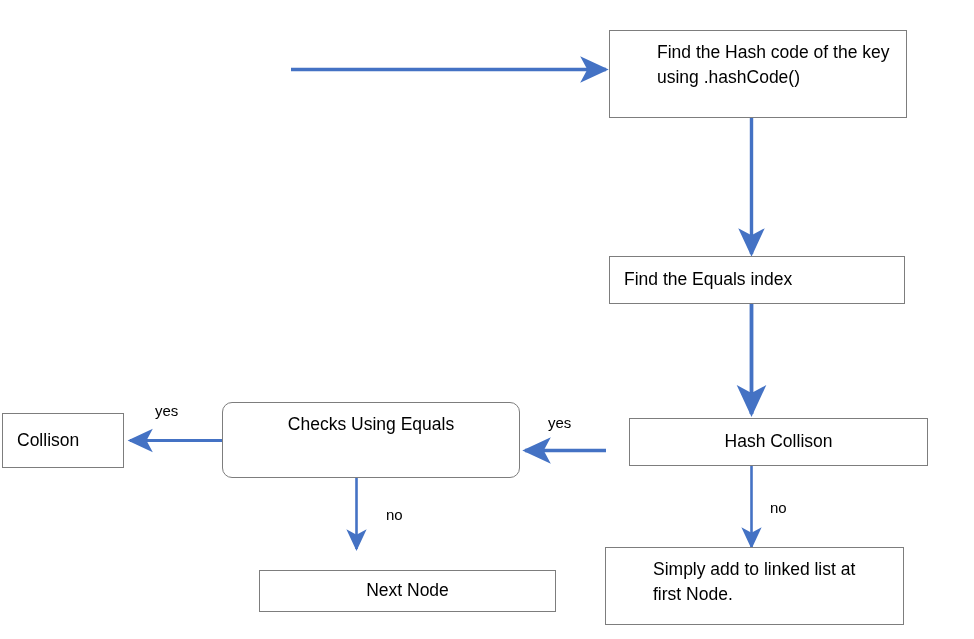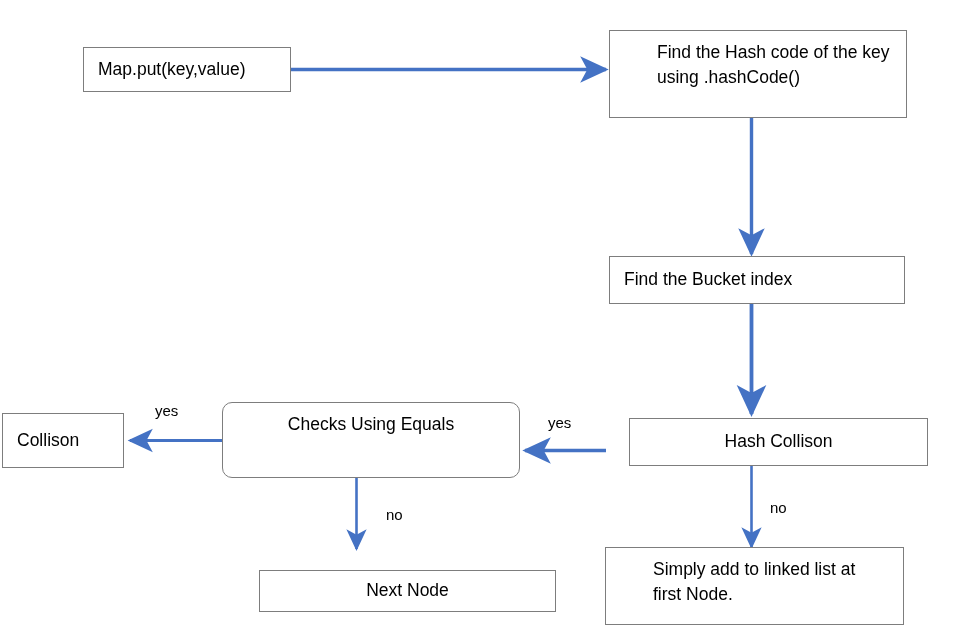"Map.put(key,value)" div.node { html: <div> <span>Map.put(key,value)</span> </div> -> none }
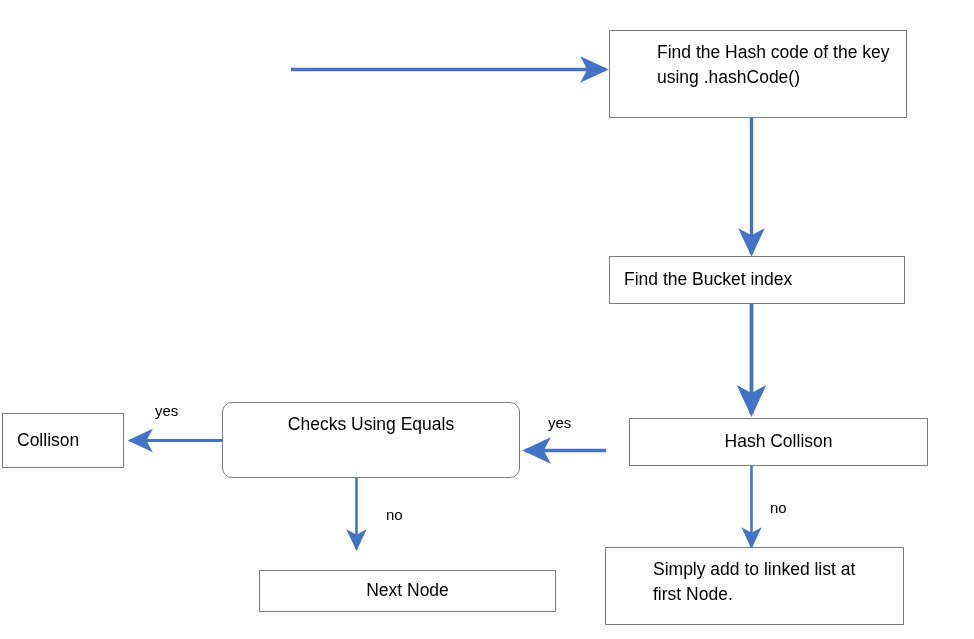"Find the Bucket index" span { text: Bucket -> Equals }
